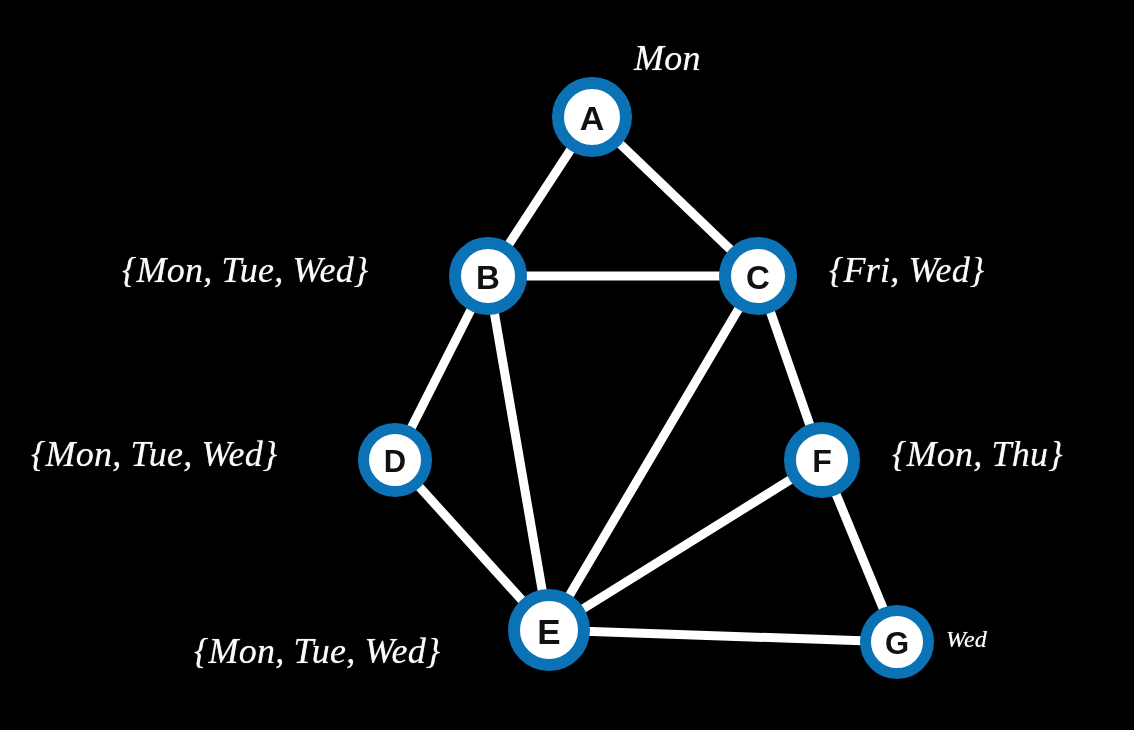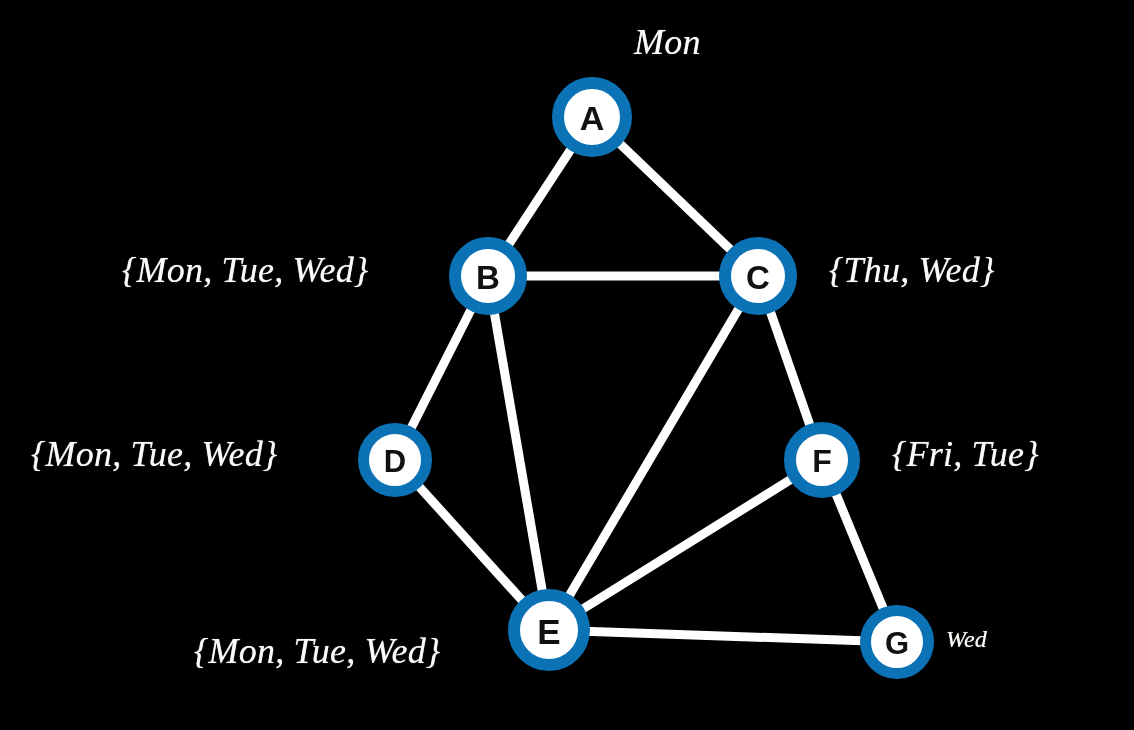"Mon" div.domain-label { top: 24px -> 40px }
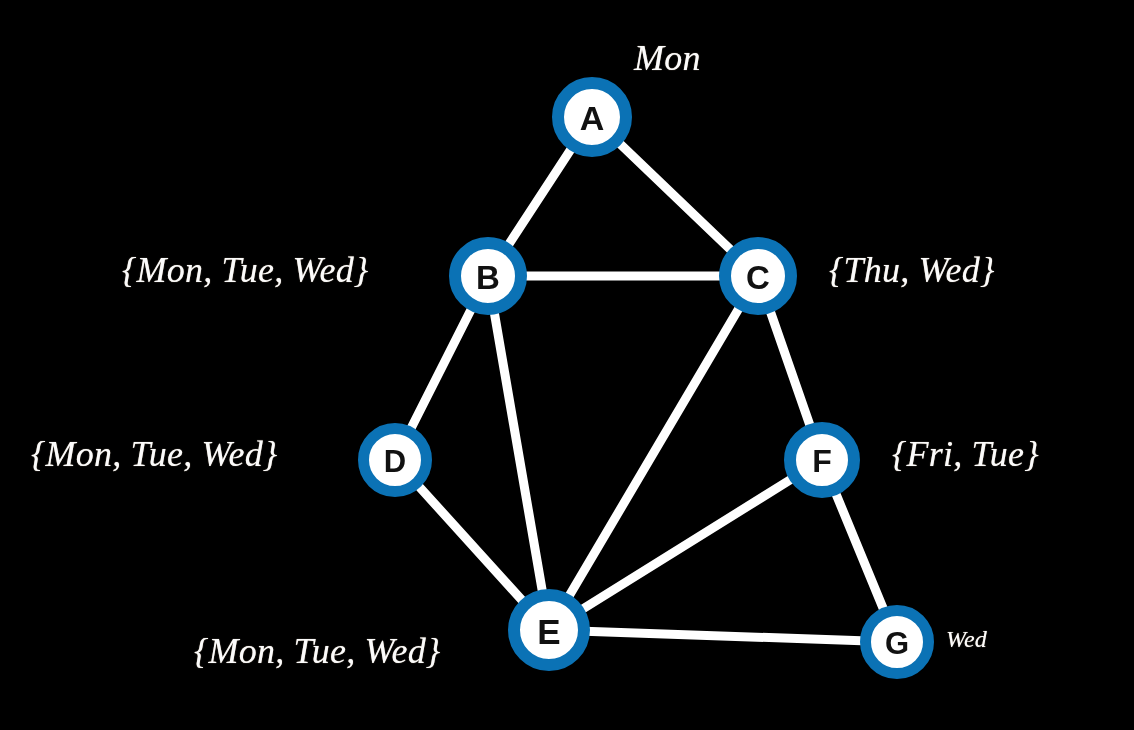"{Thu, Wed}" div.domain-label { text: Thu -> Fri }
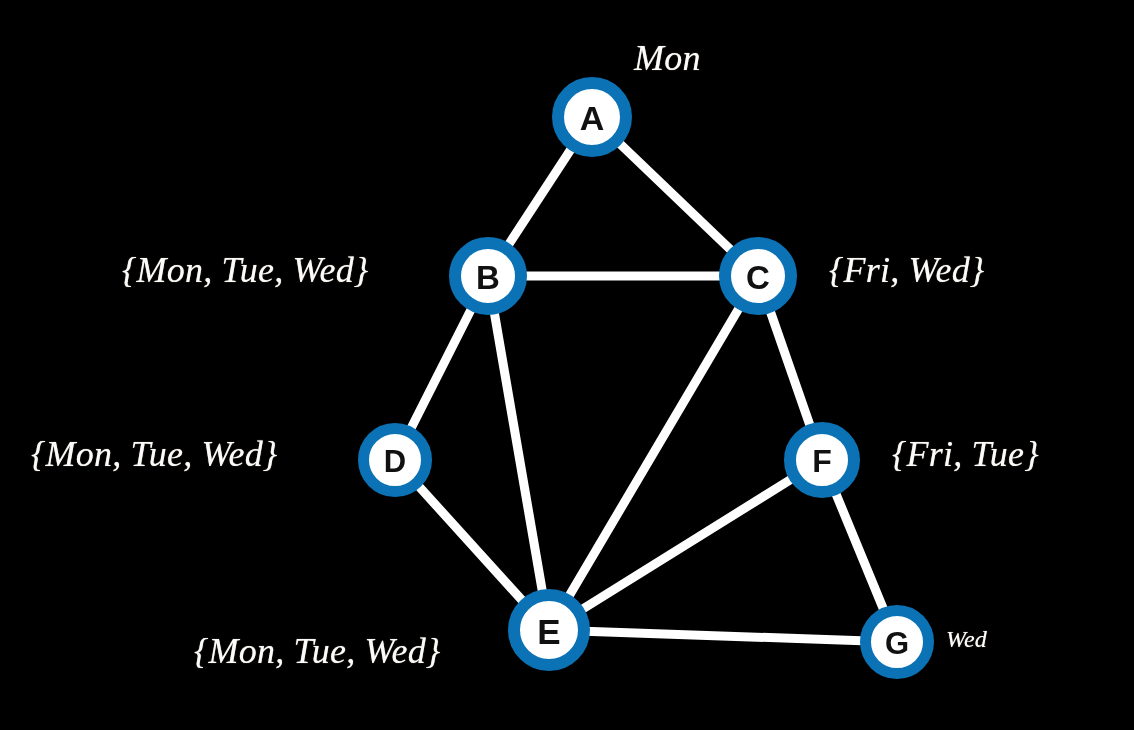"{Fri, Tue}" div.domain-label { text: Fri, Tue -> Mon, Thu }
